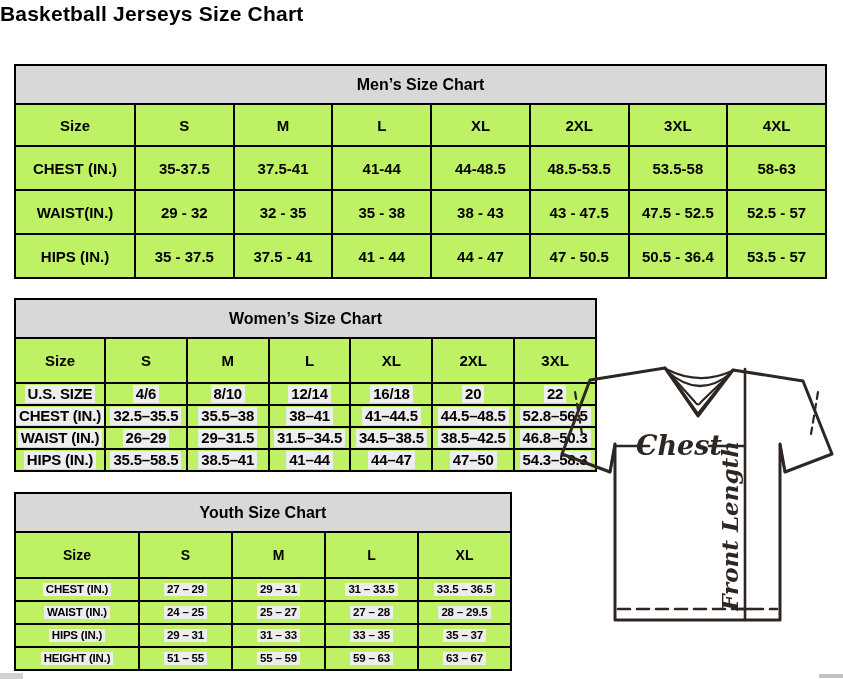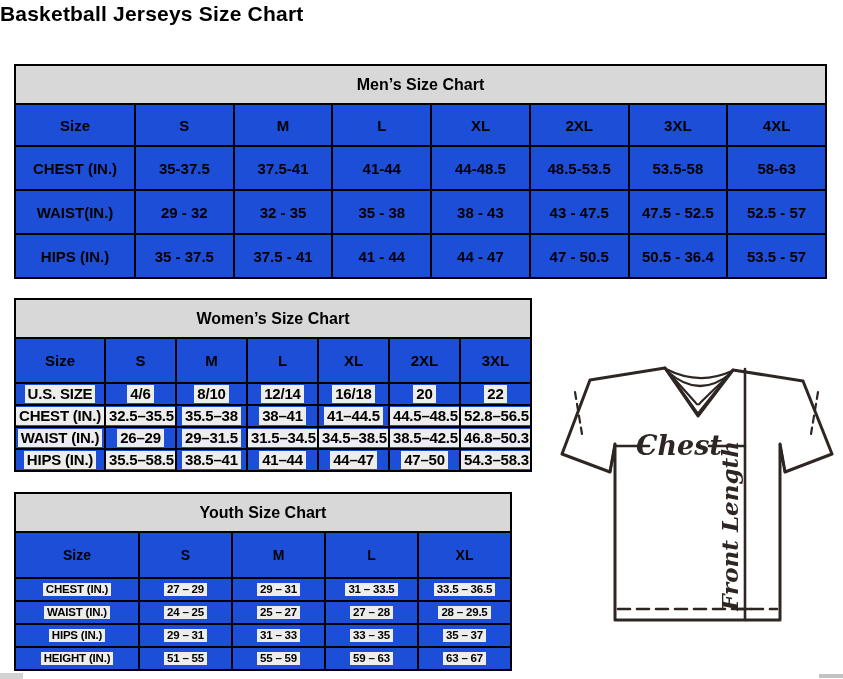"Men’s Size Chart" table.size-table { background: #1d4ed8 -> #bef264 }
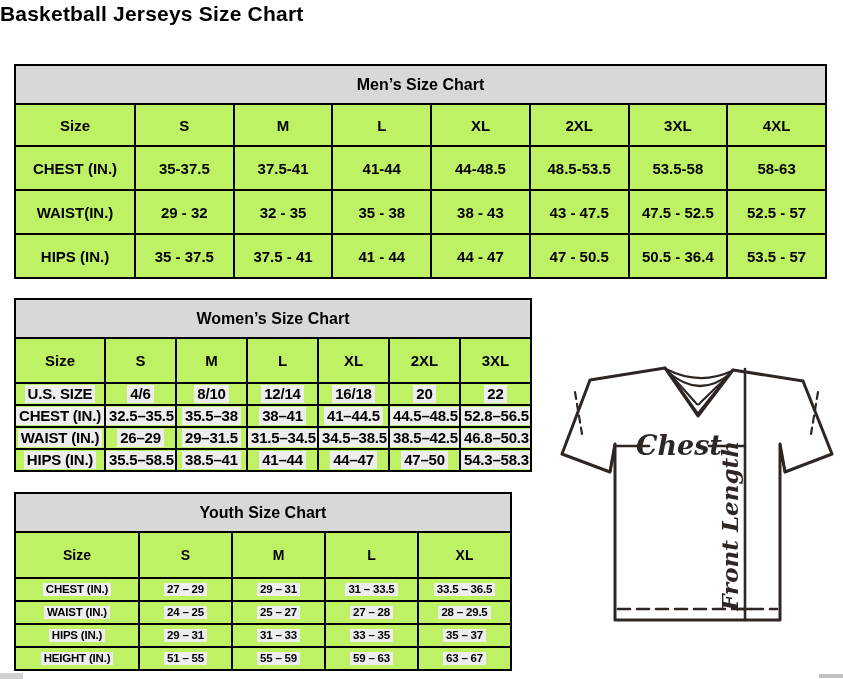"Women’s Size Chart" .tbl-womens { width: 518px -> 583px }
